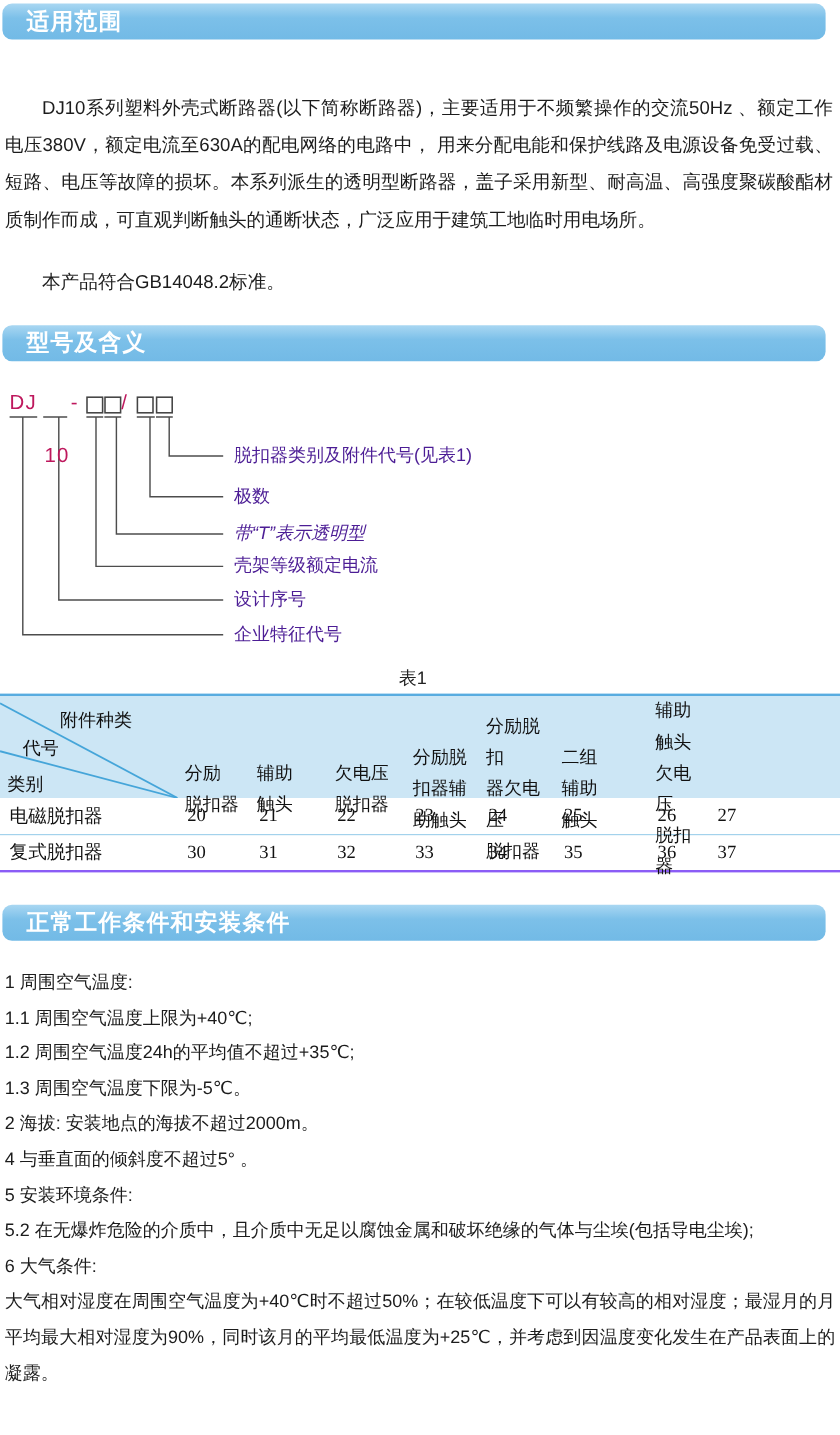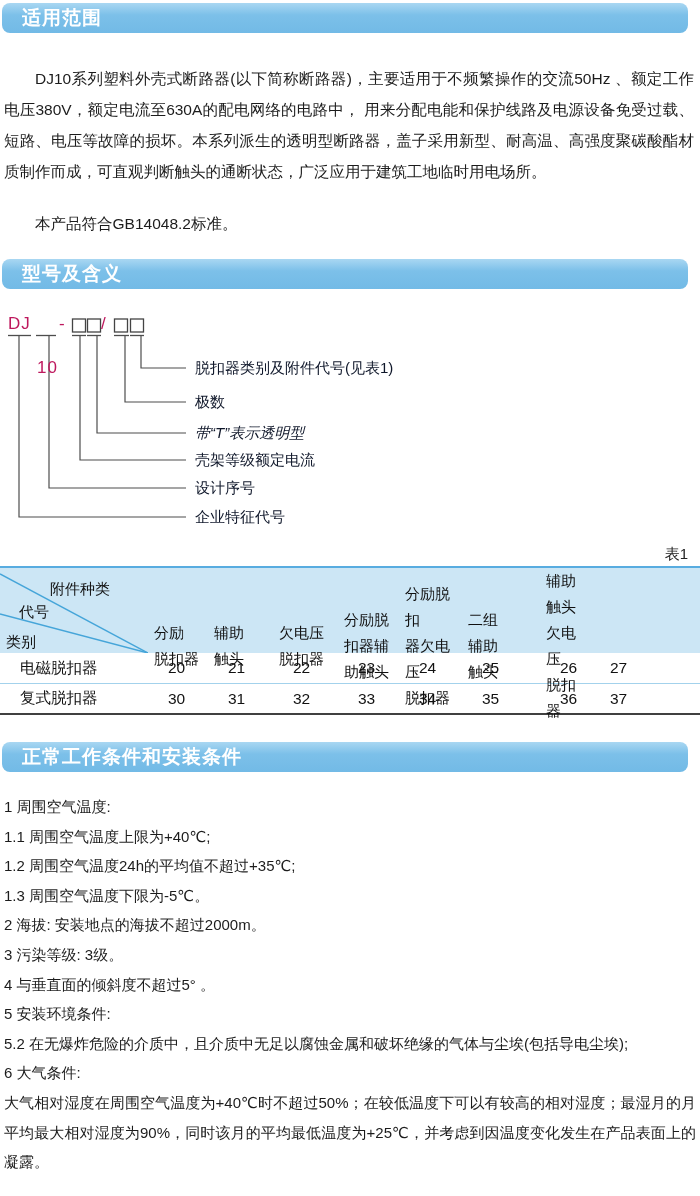"DJ10系列塑料外壳式断路器(以下简称断路器)，主要适用于不频繁操作的交流50H" .scope-p1 { margin: 30px 6px 0 4px -> 42px 6px 0 4px }
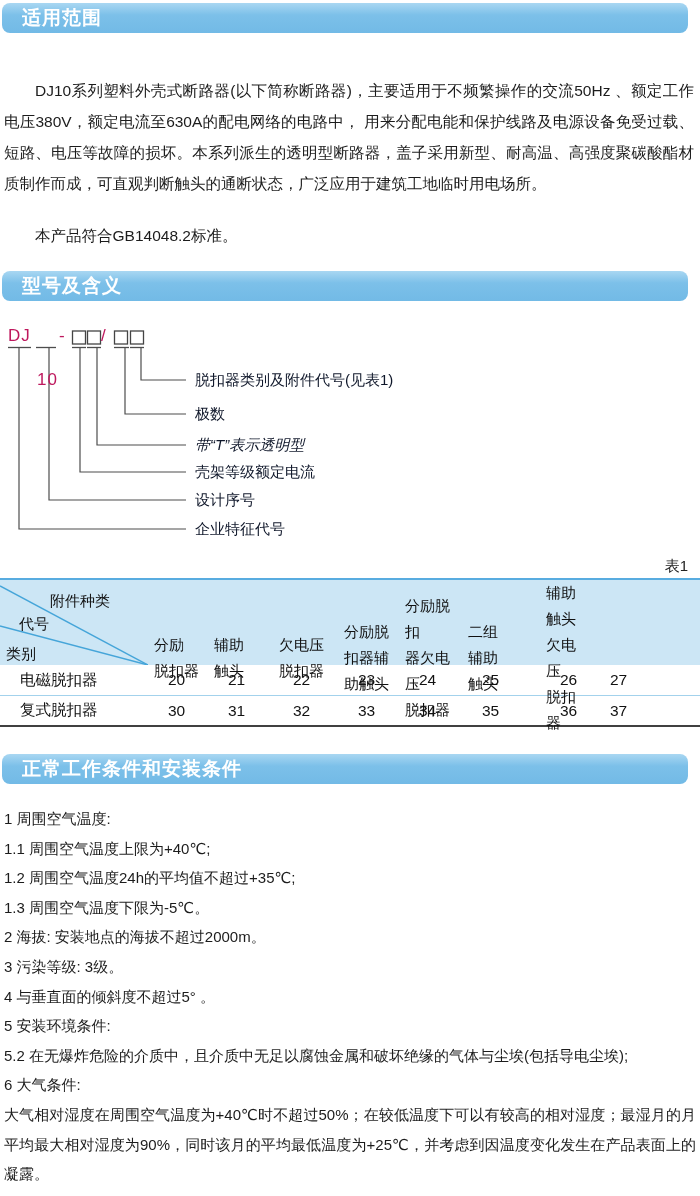"脱扣器类别及附件代号(见表1)" .d-label { color: #0f172a -> #4c1d95 }
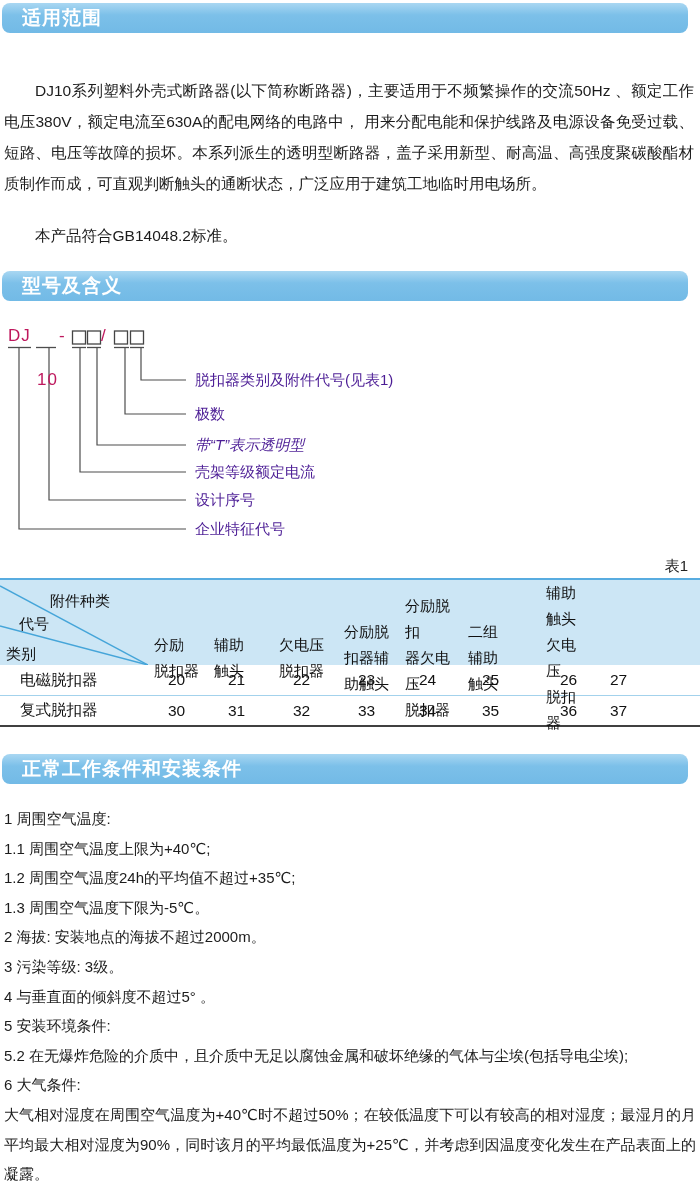"表1" .tbl-caption { text-align: right -> center }
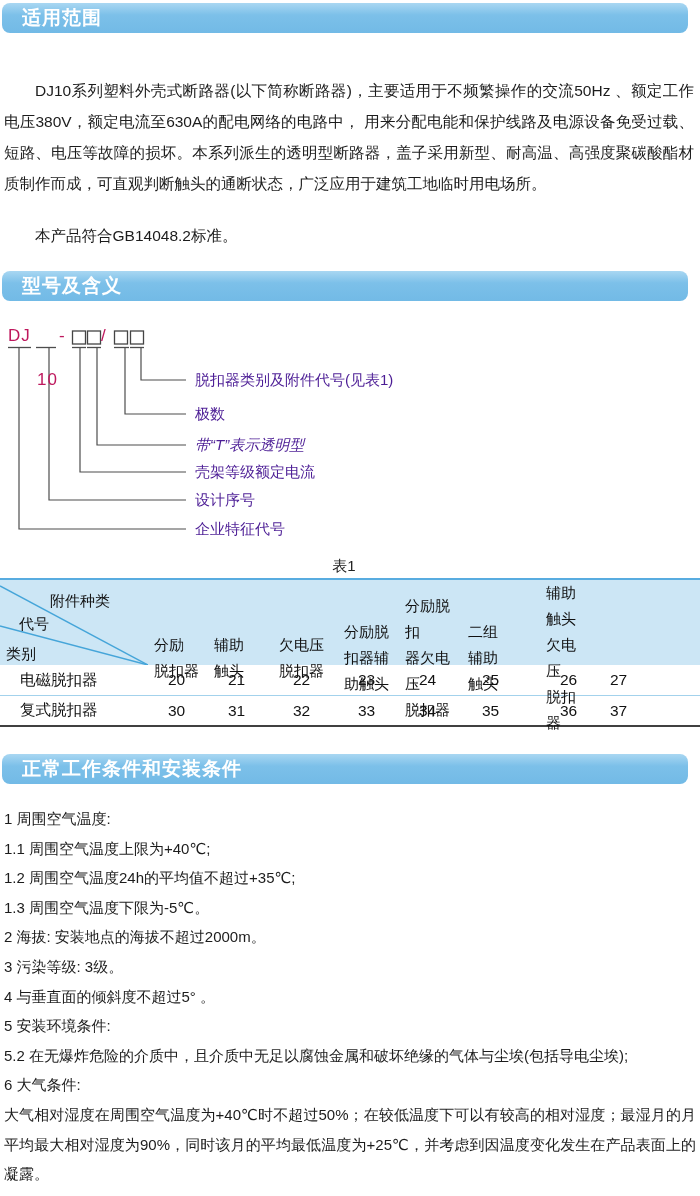"附件种类" .t1 { border-bottom: 2px solid #404040 -> 2px solid #8b5cf6; font-family: none -> Liberation Serif, serif }
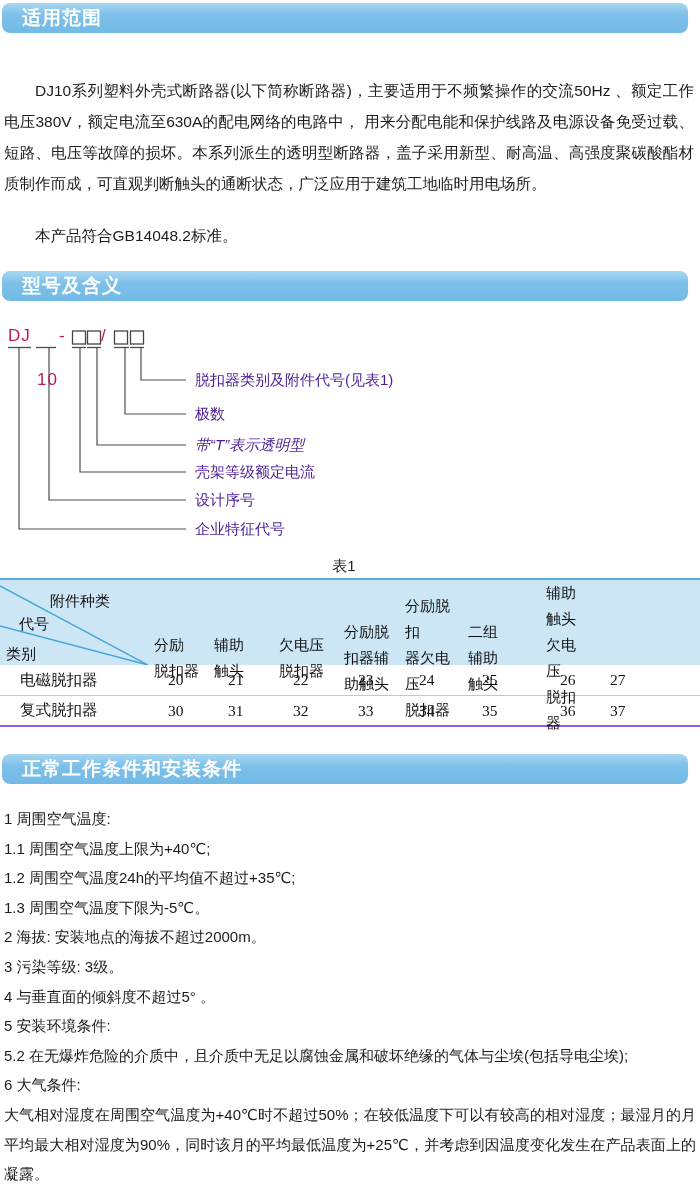"电磁脱扣器" .t1-row .cell { padding-left: 20px -> 8px }
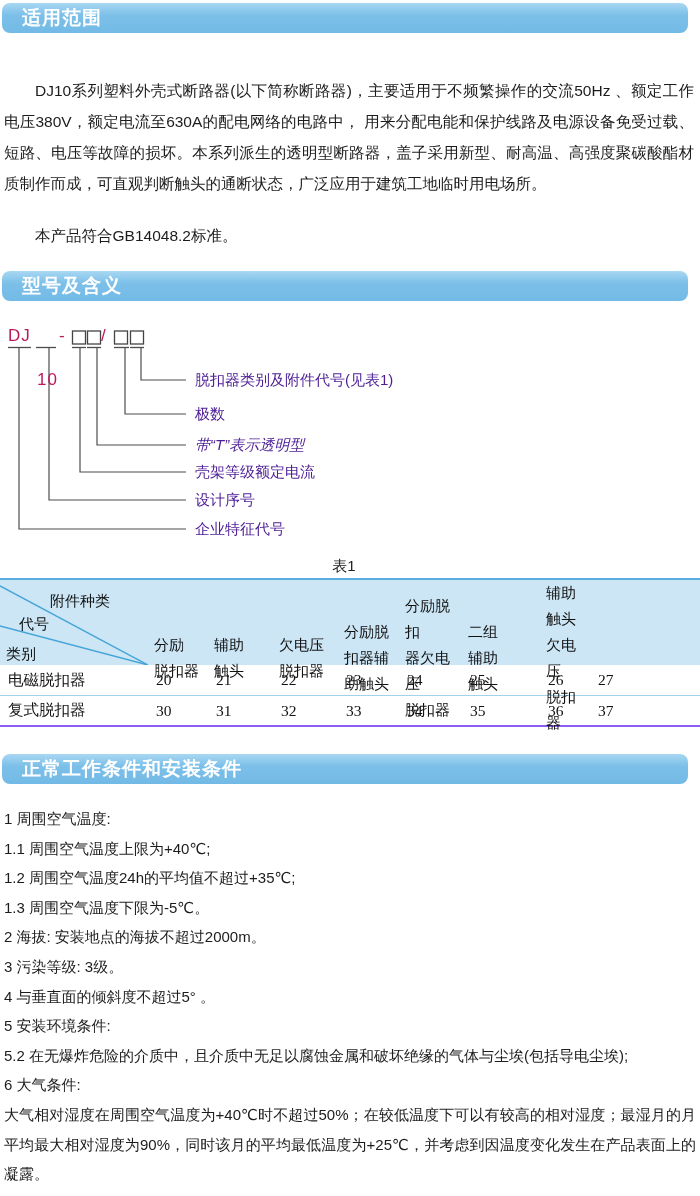"3 污染等级: 3级。" div.cond-item { html: <div>3 污染等级: 3级。</div> -> none }
